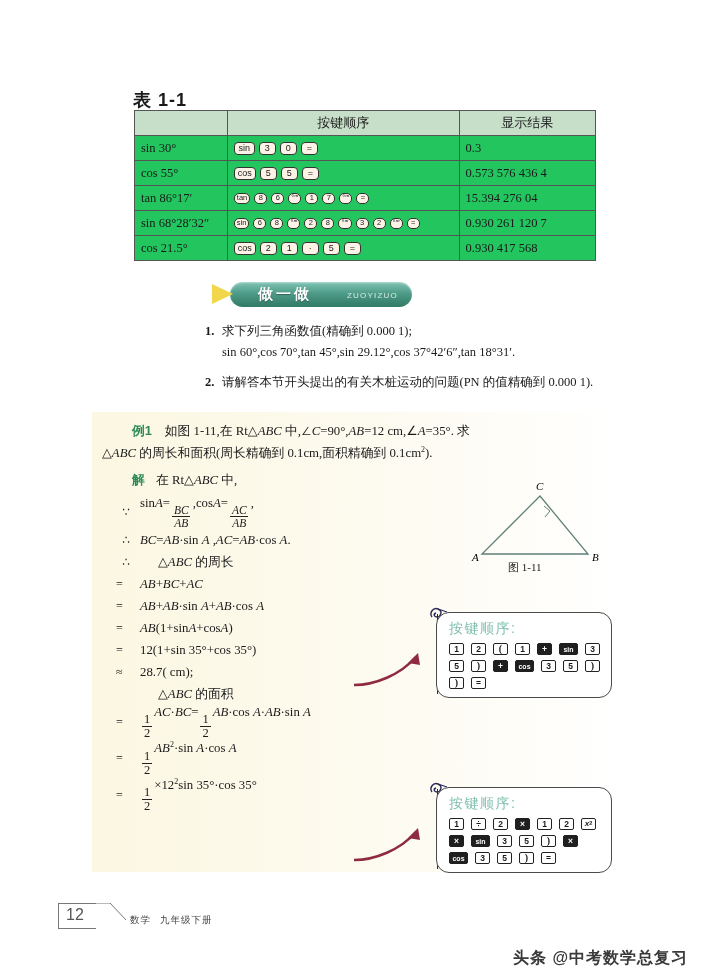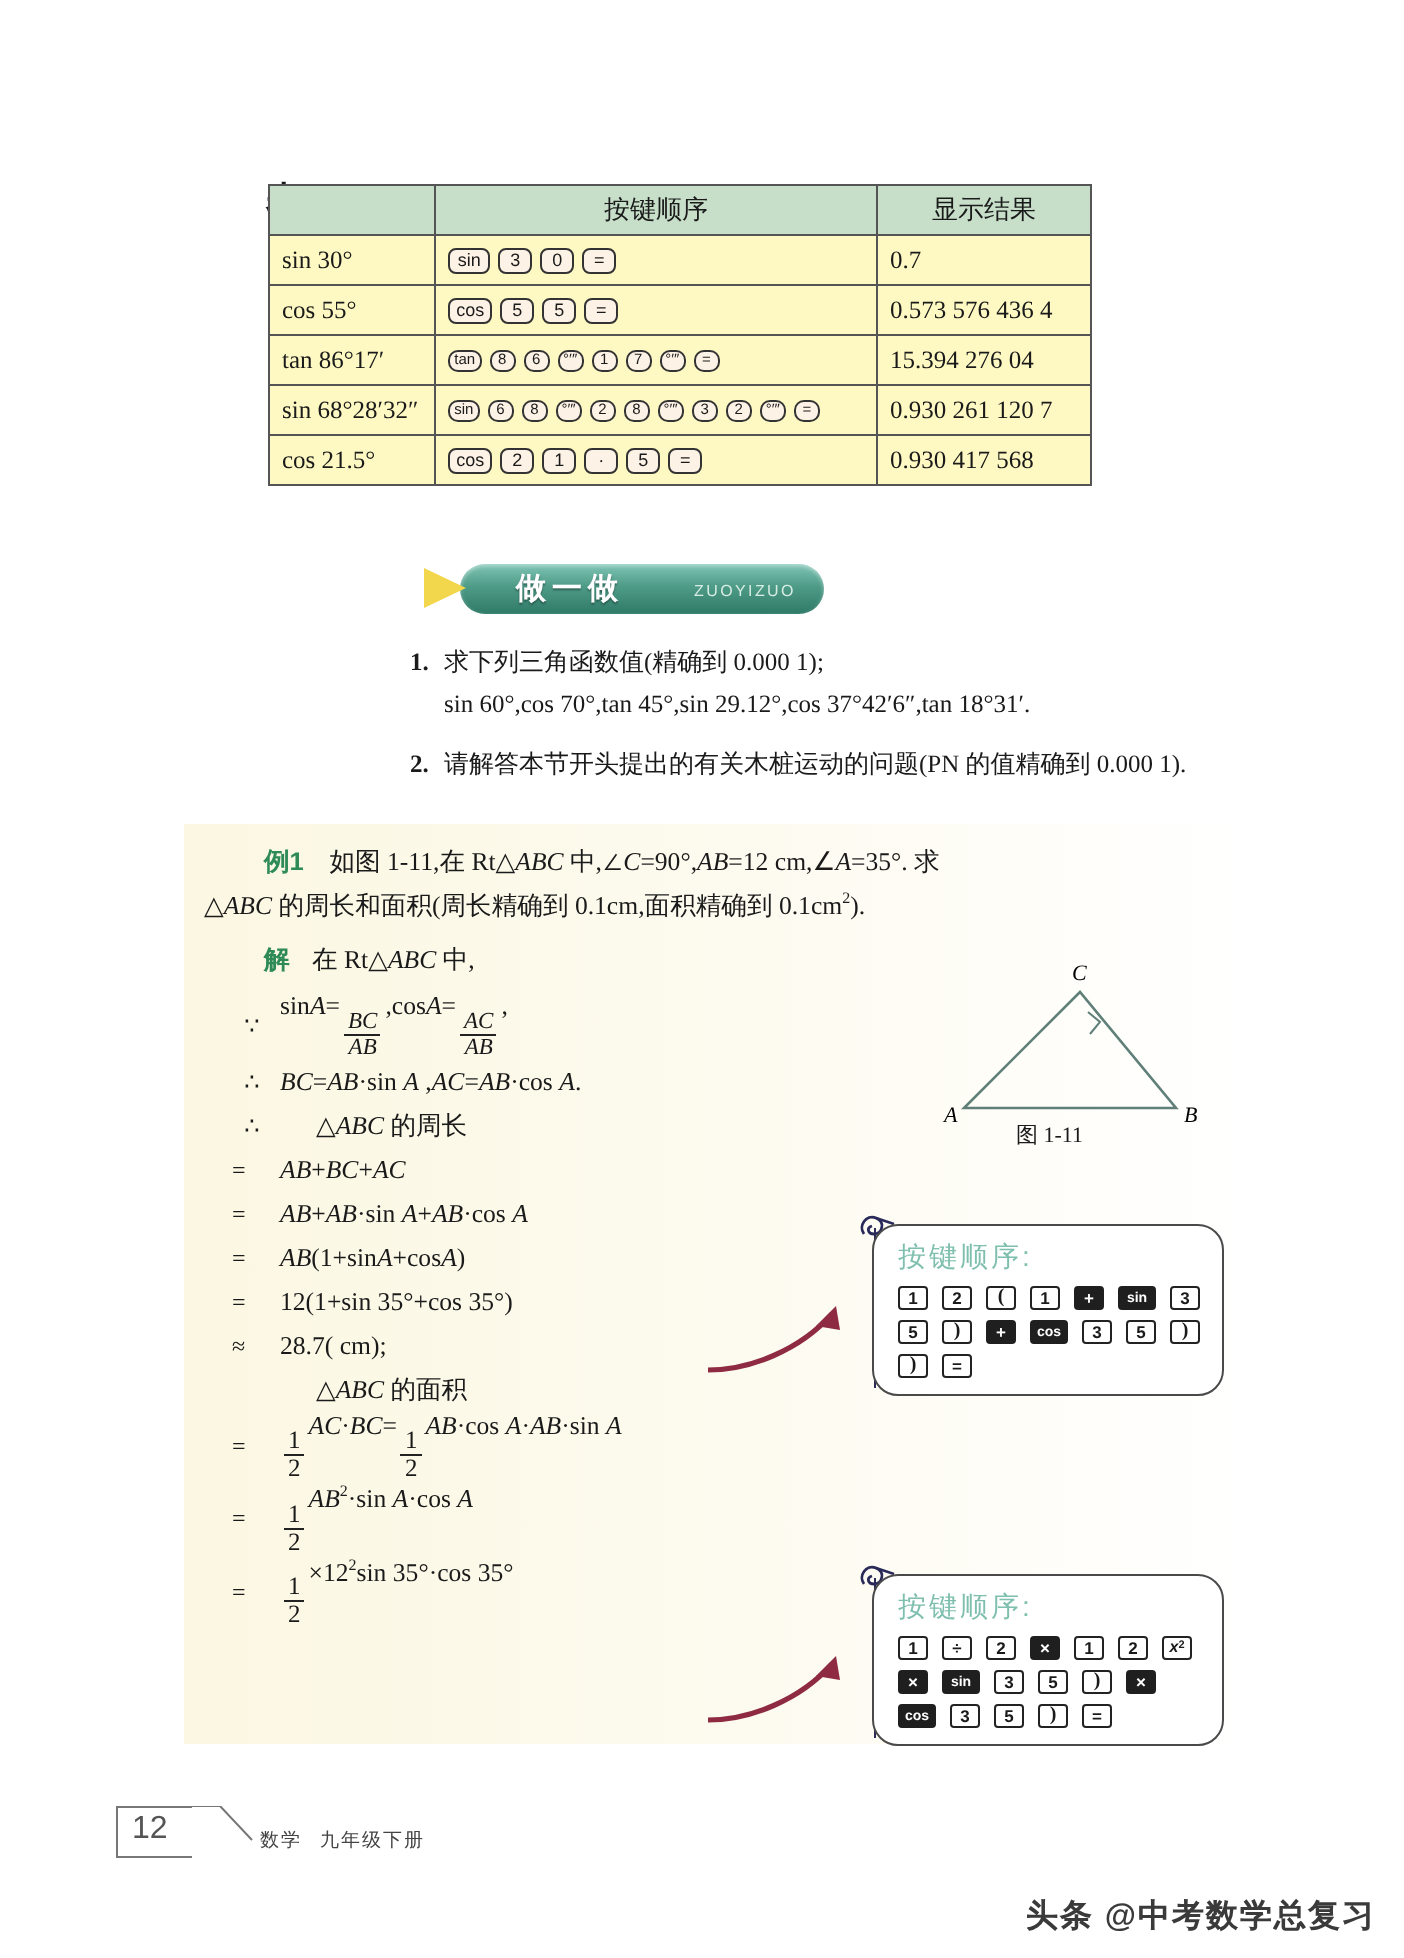"按键顺序" .calc-table { top: 92px -> 110px; width: 412px -> 462px }
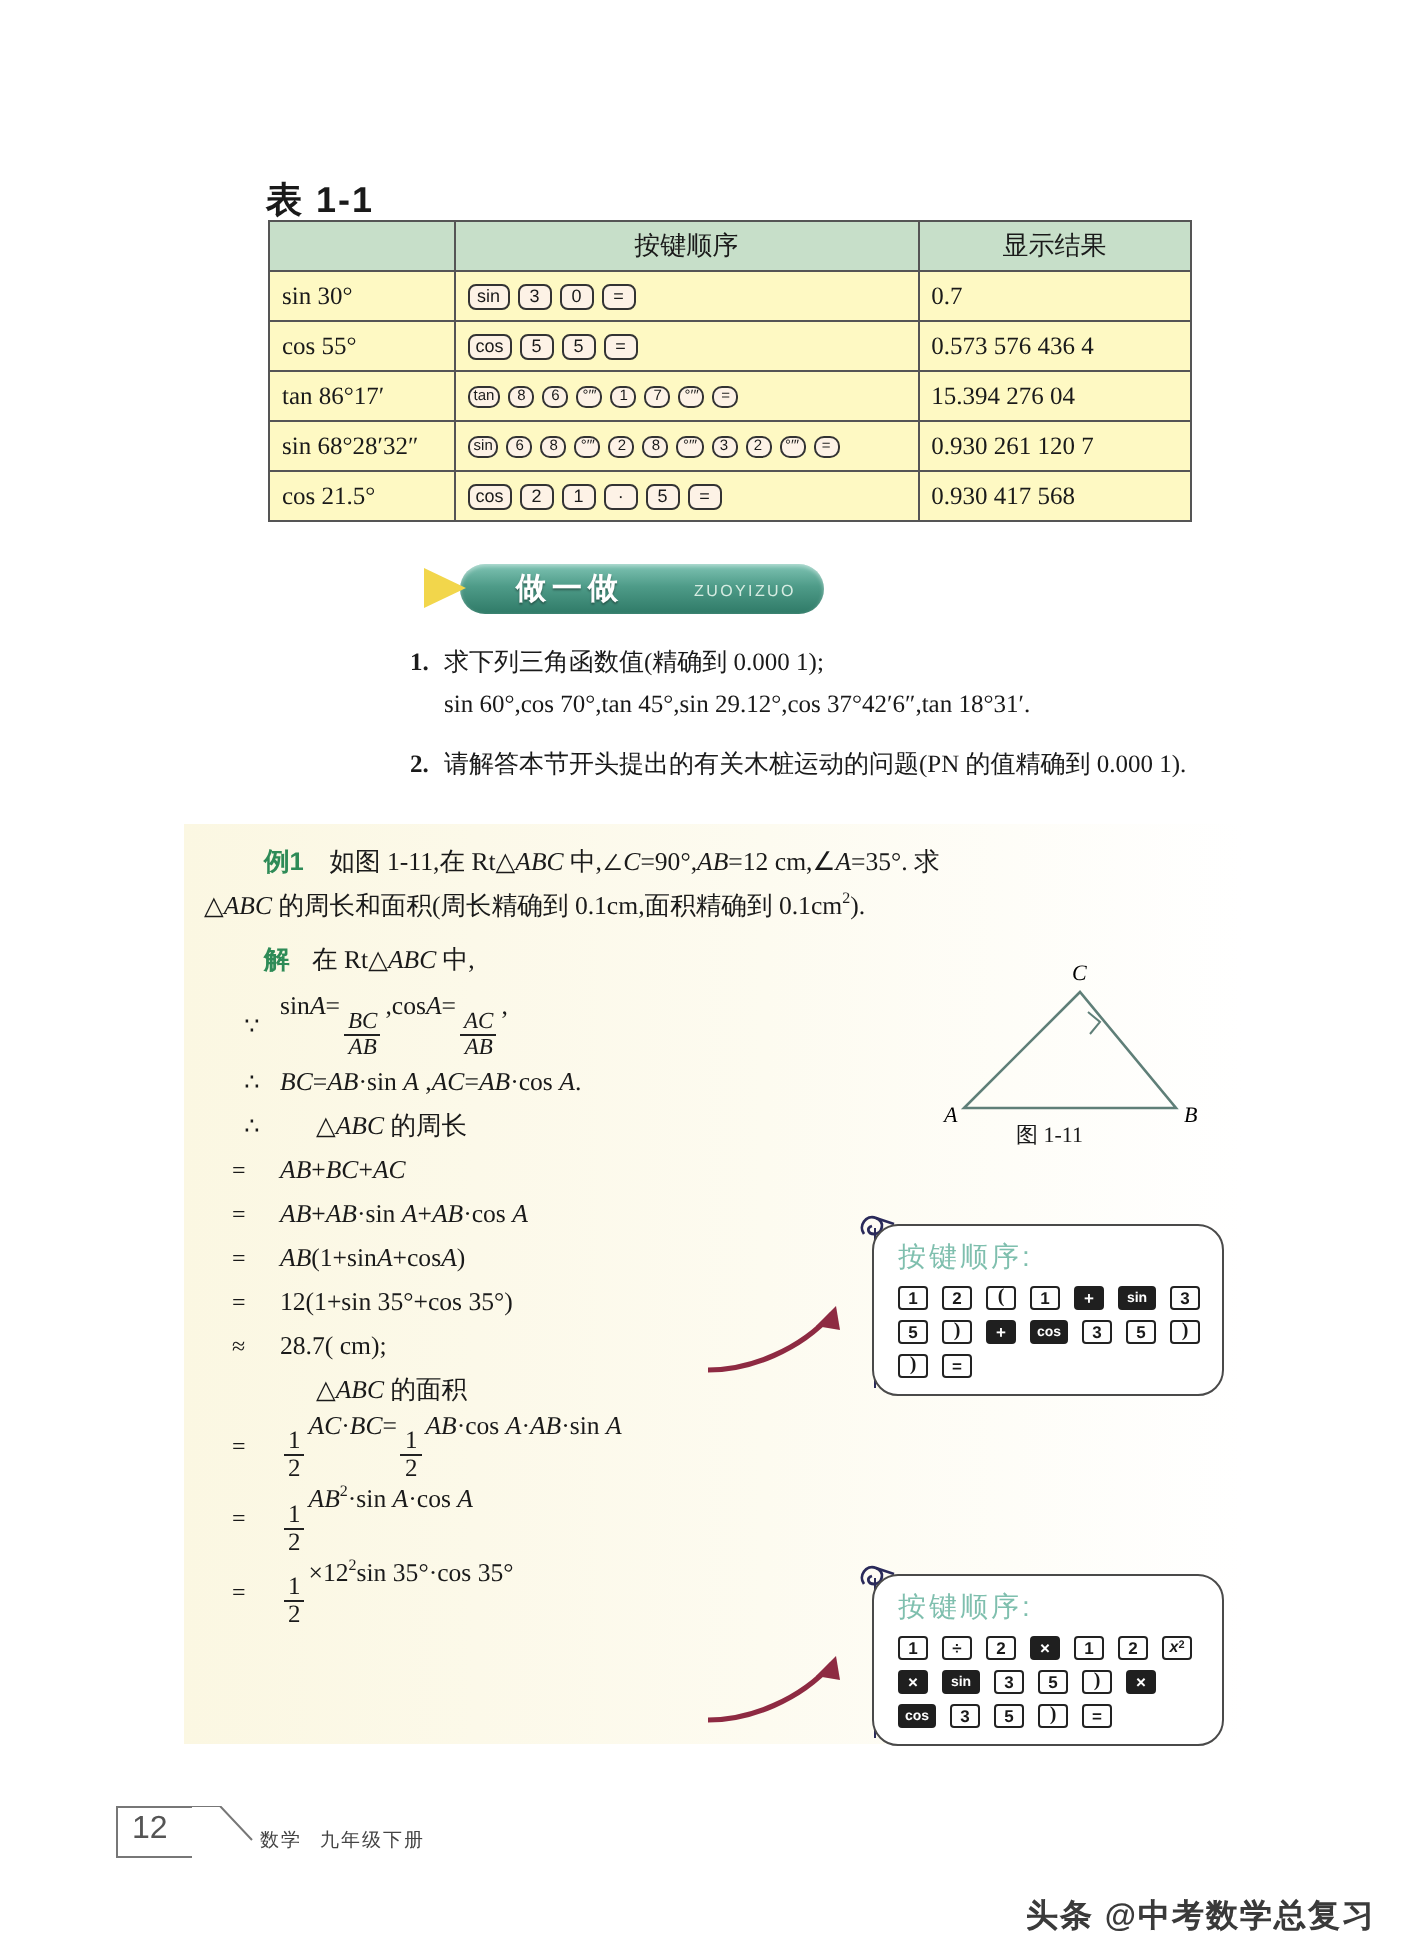"sin 30°" .calc-table tbody td { background: #fef9c3 -> #22c55e }
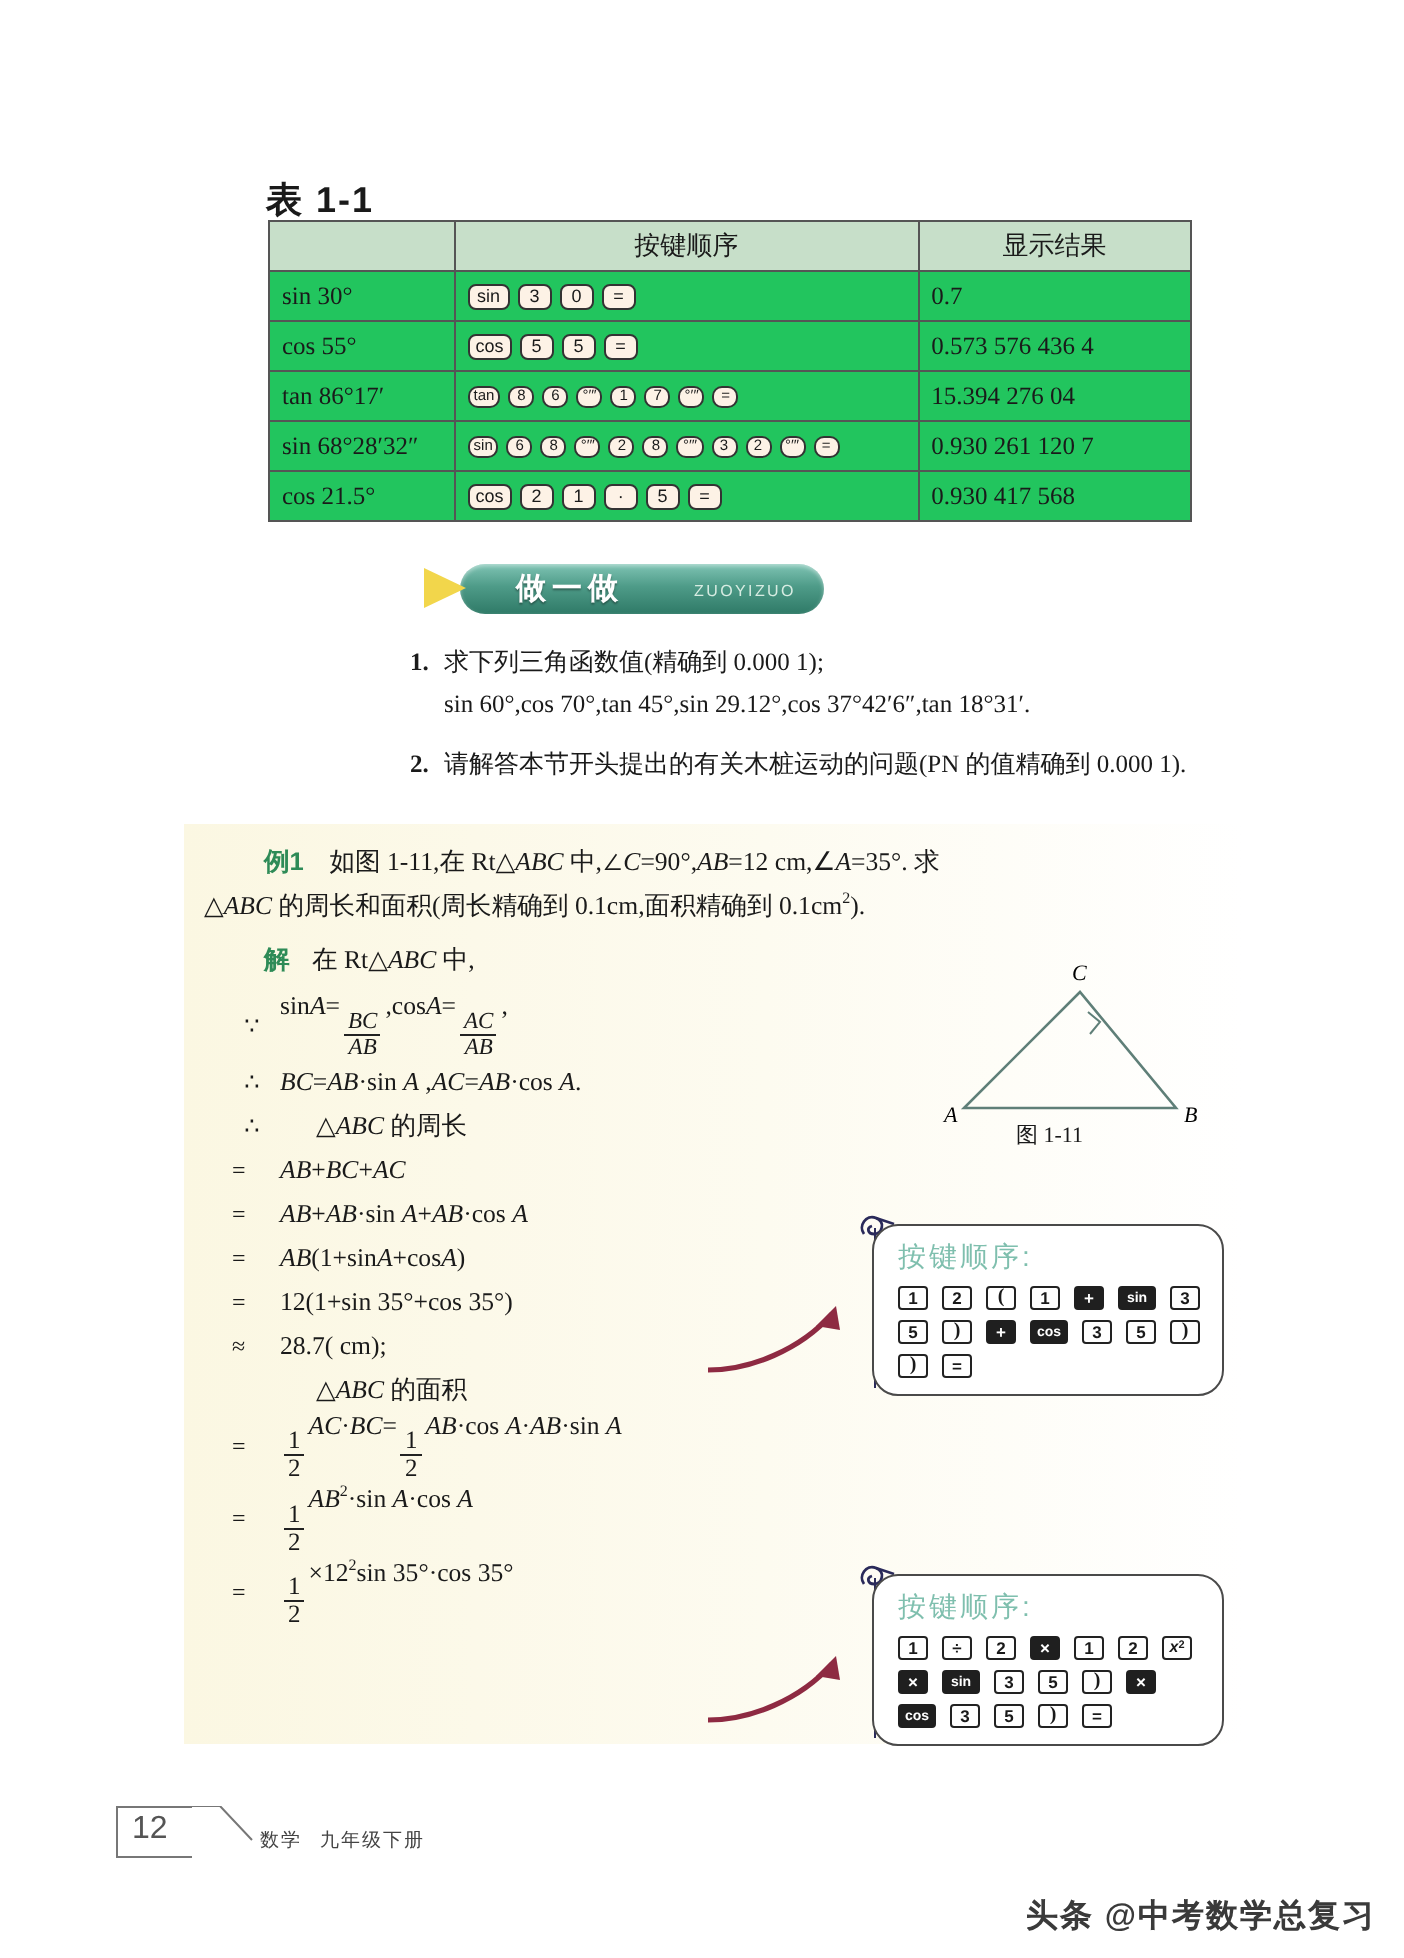"0.7" td.col-res { text: 0.7 -> 0.3 }
